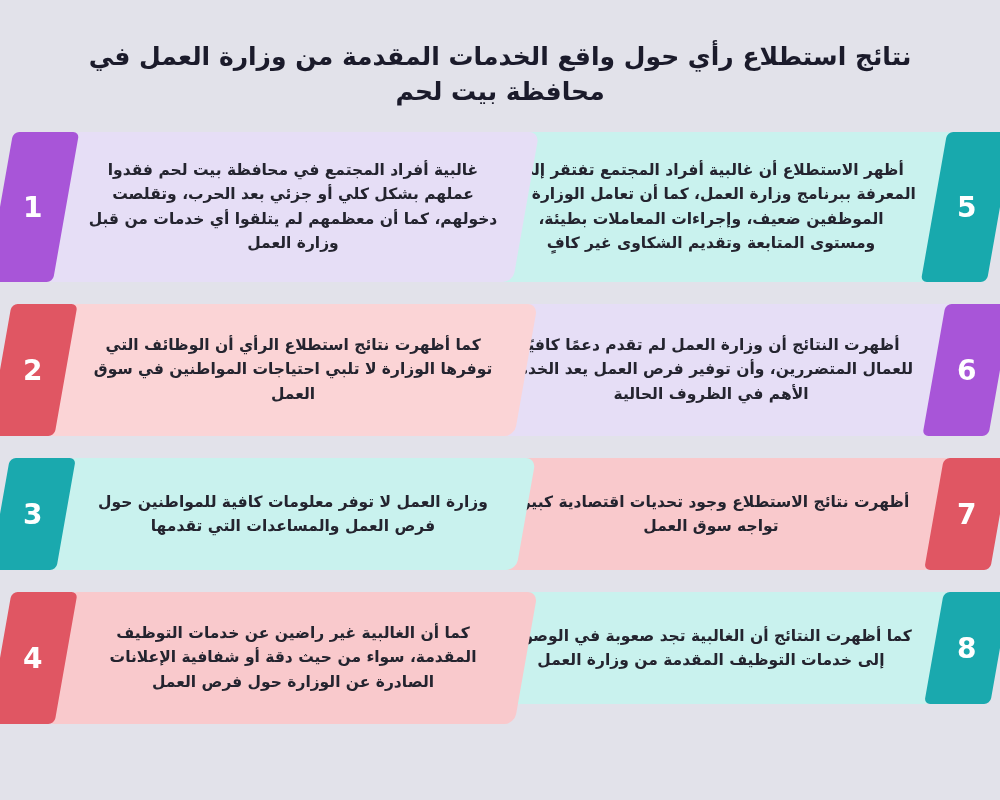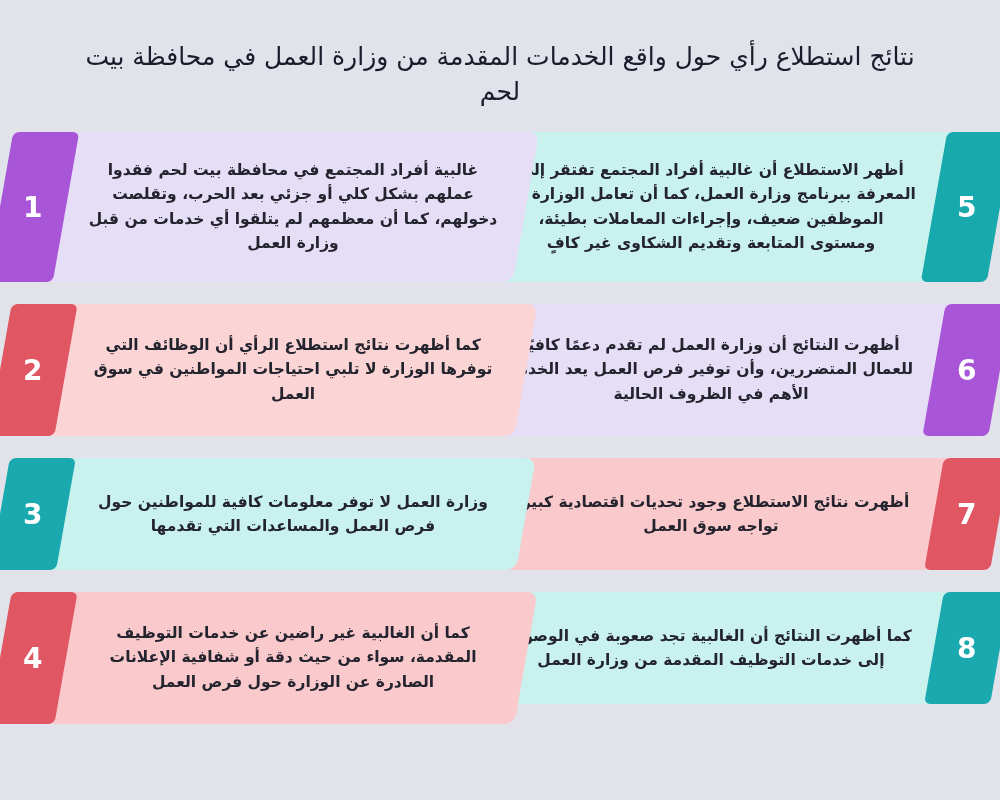"نتائج استطلاع رأي حول واقع" .title { font-weight: normal -> bold }
